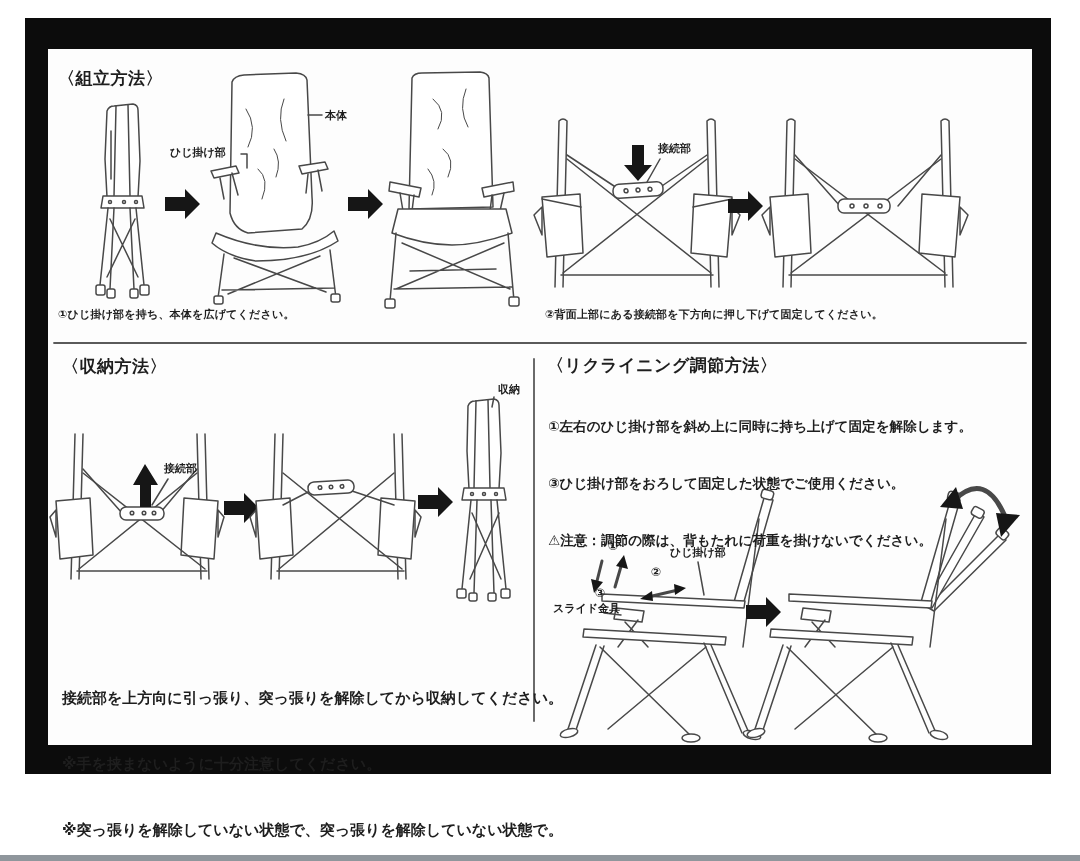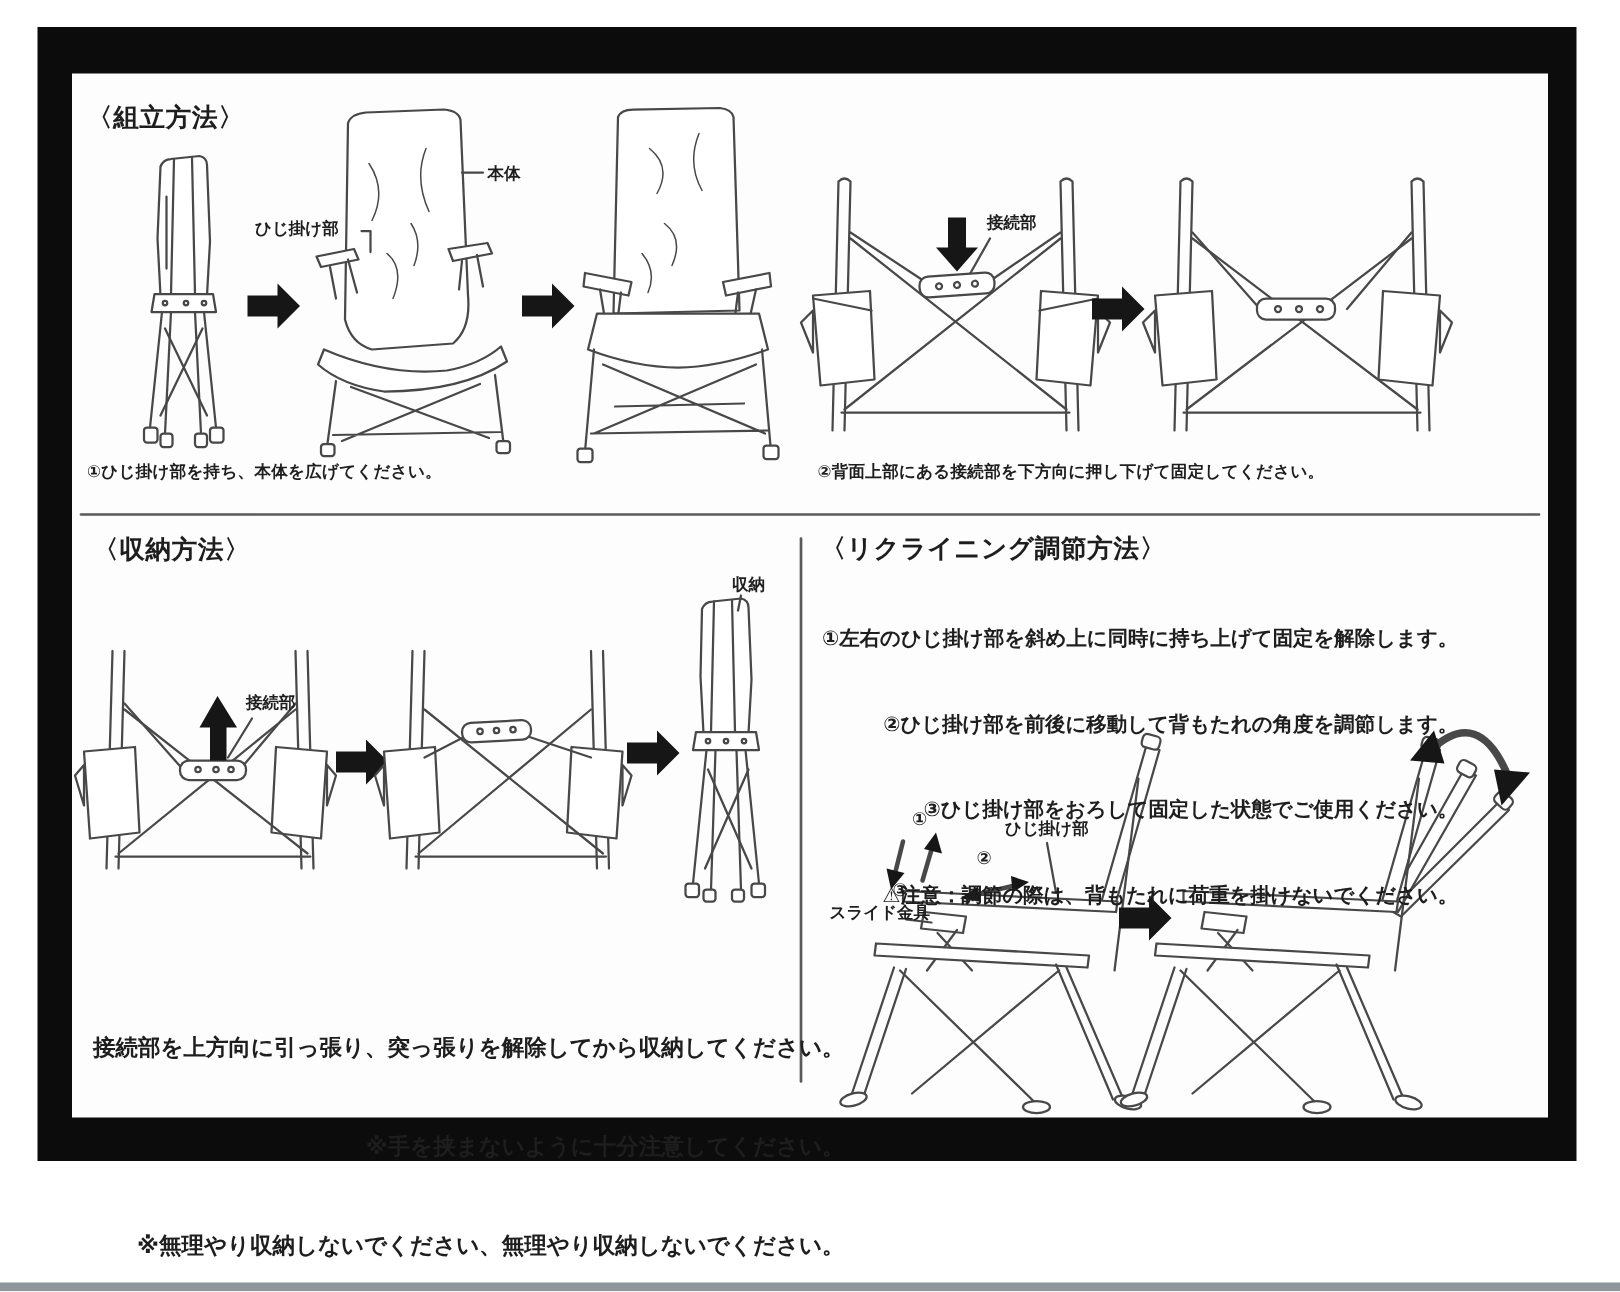"収納" div.t { left: 440px -> 450px }
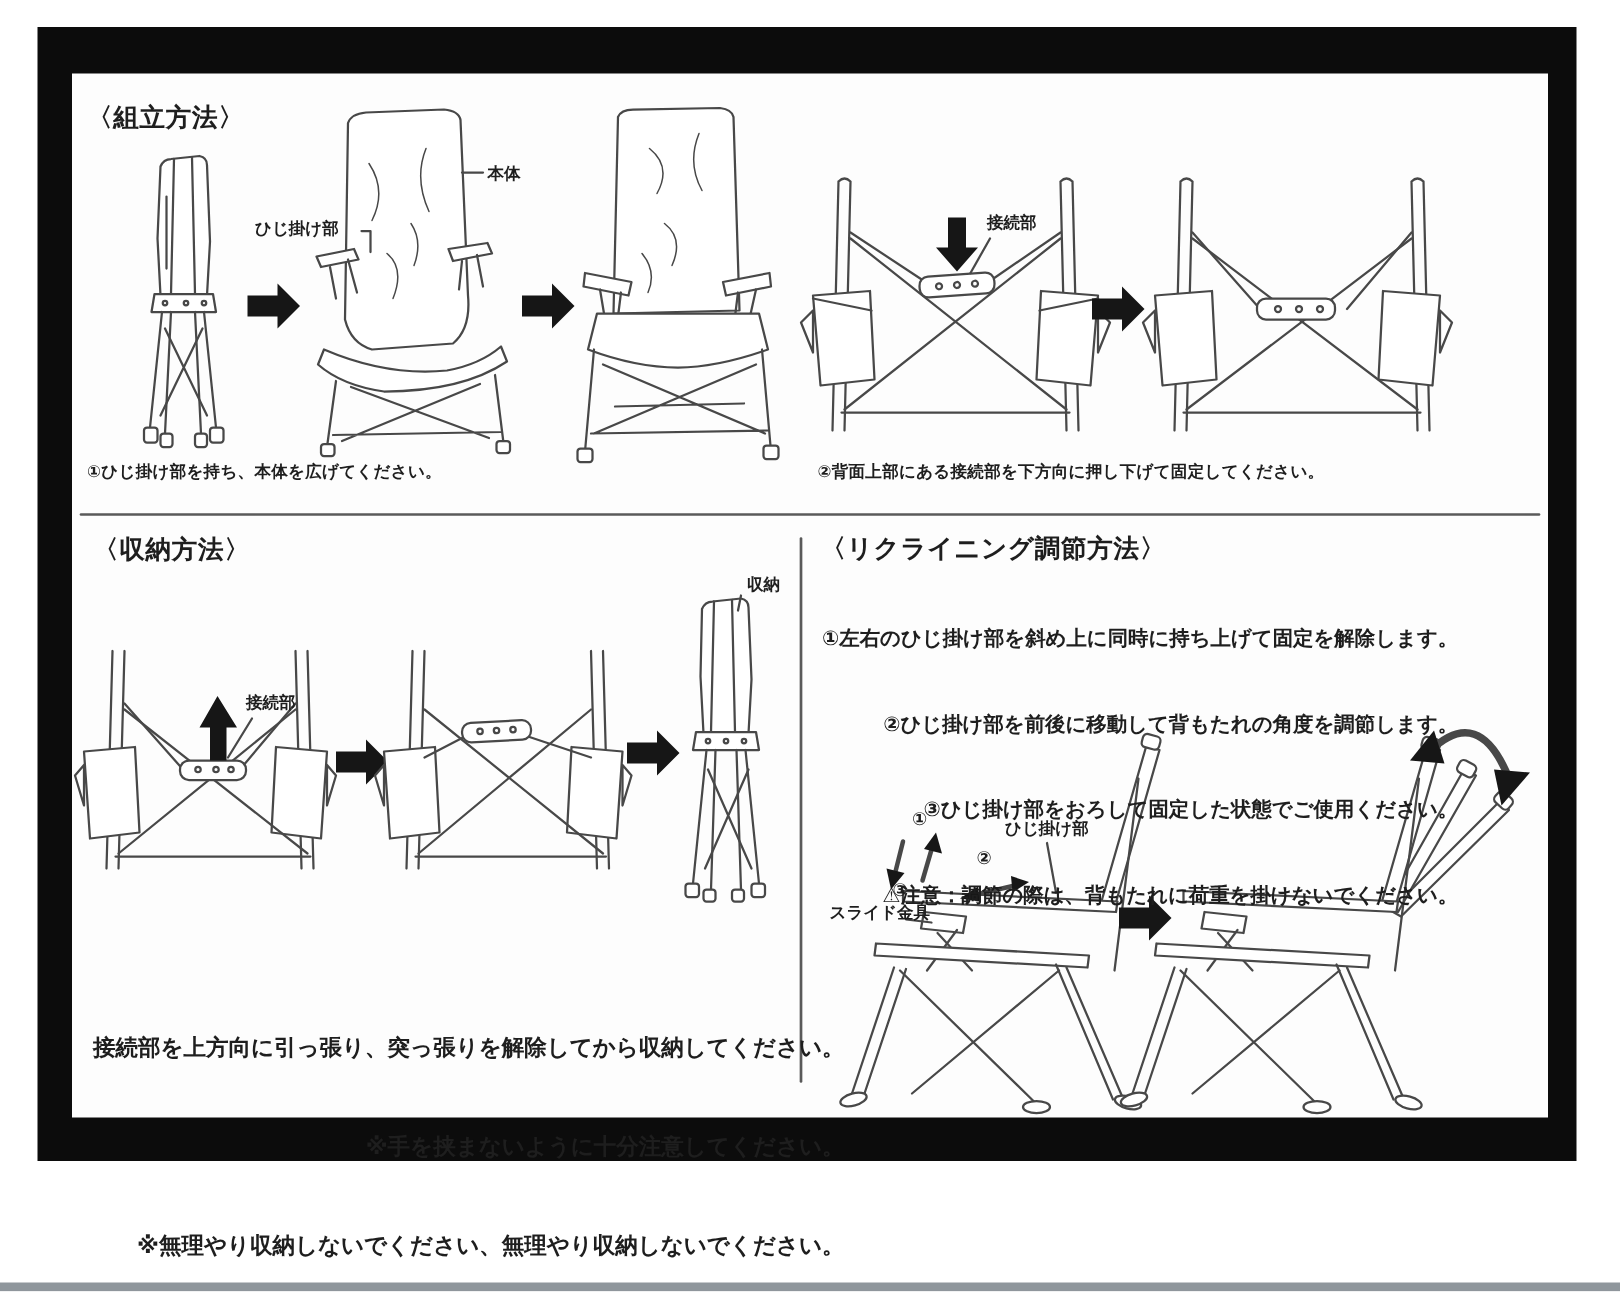"①左右のひじ掛け部を斜め上に同時に持ち上げて固定を解除します。" .block div { text-align: right -> none }
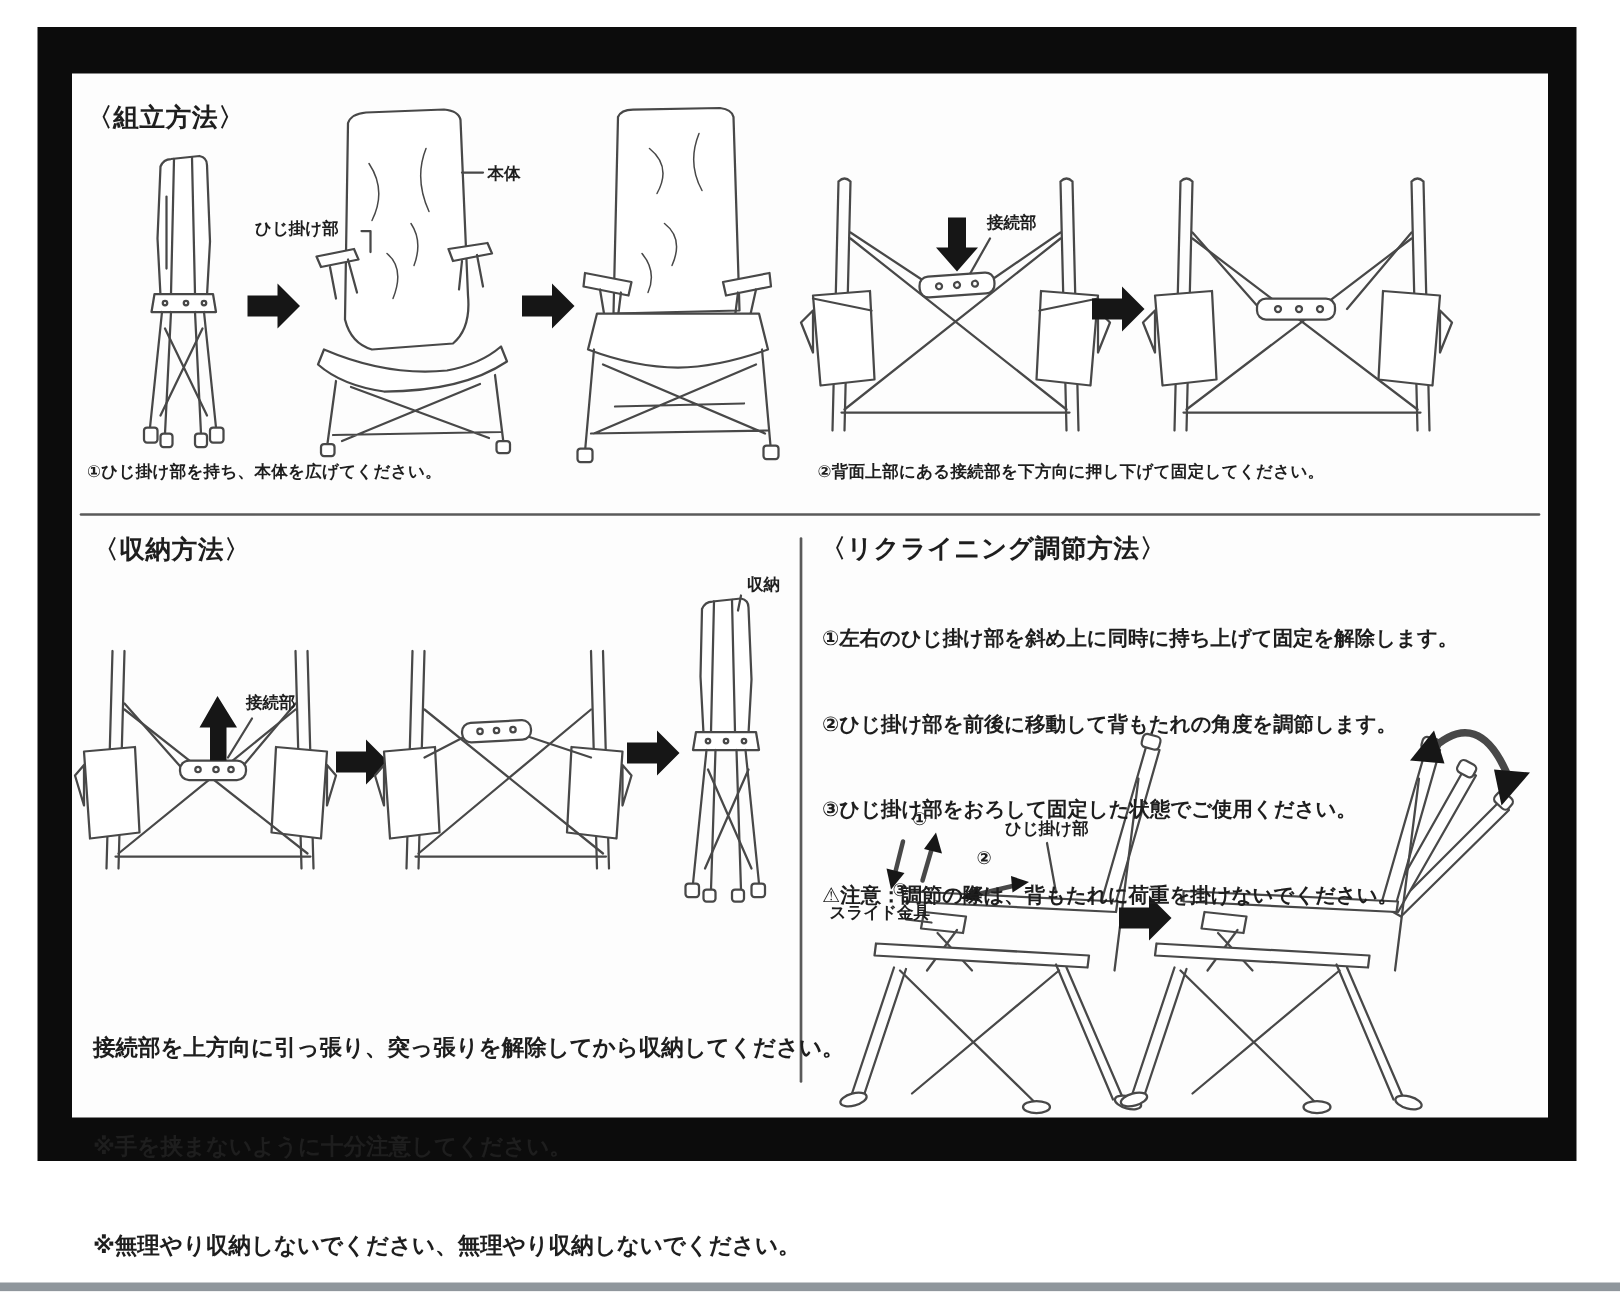"②ひじ掛け部を前後に移動して背もたれの角度を調節します。" div { html: <div>②ひじ掛け部を前後に移動して背もたれの角度を調節します。</div> -> none }
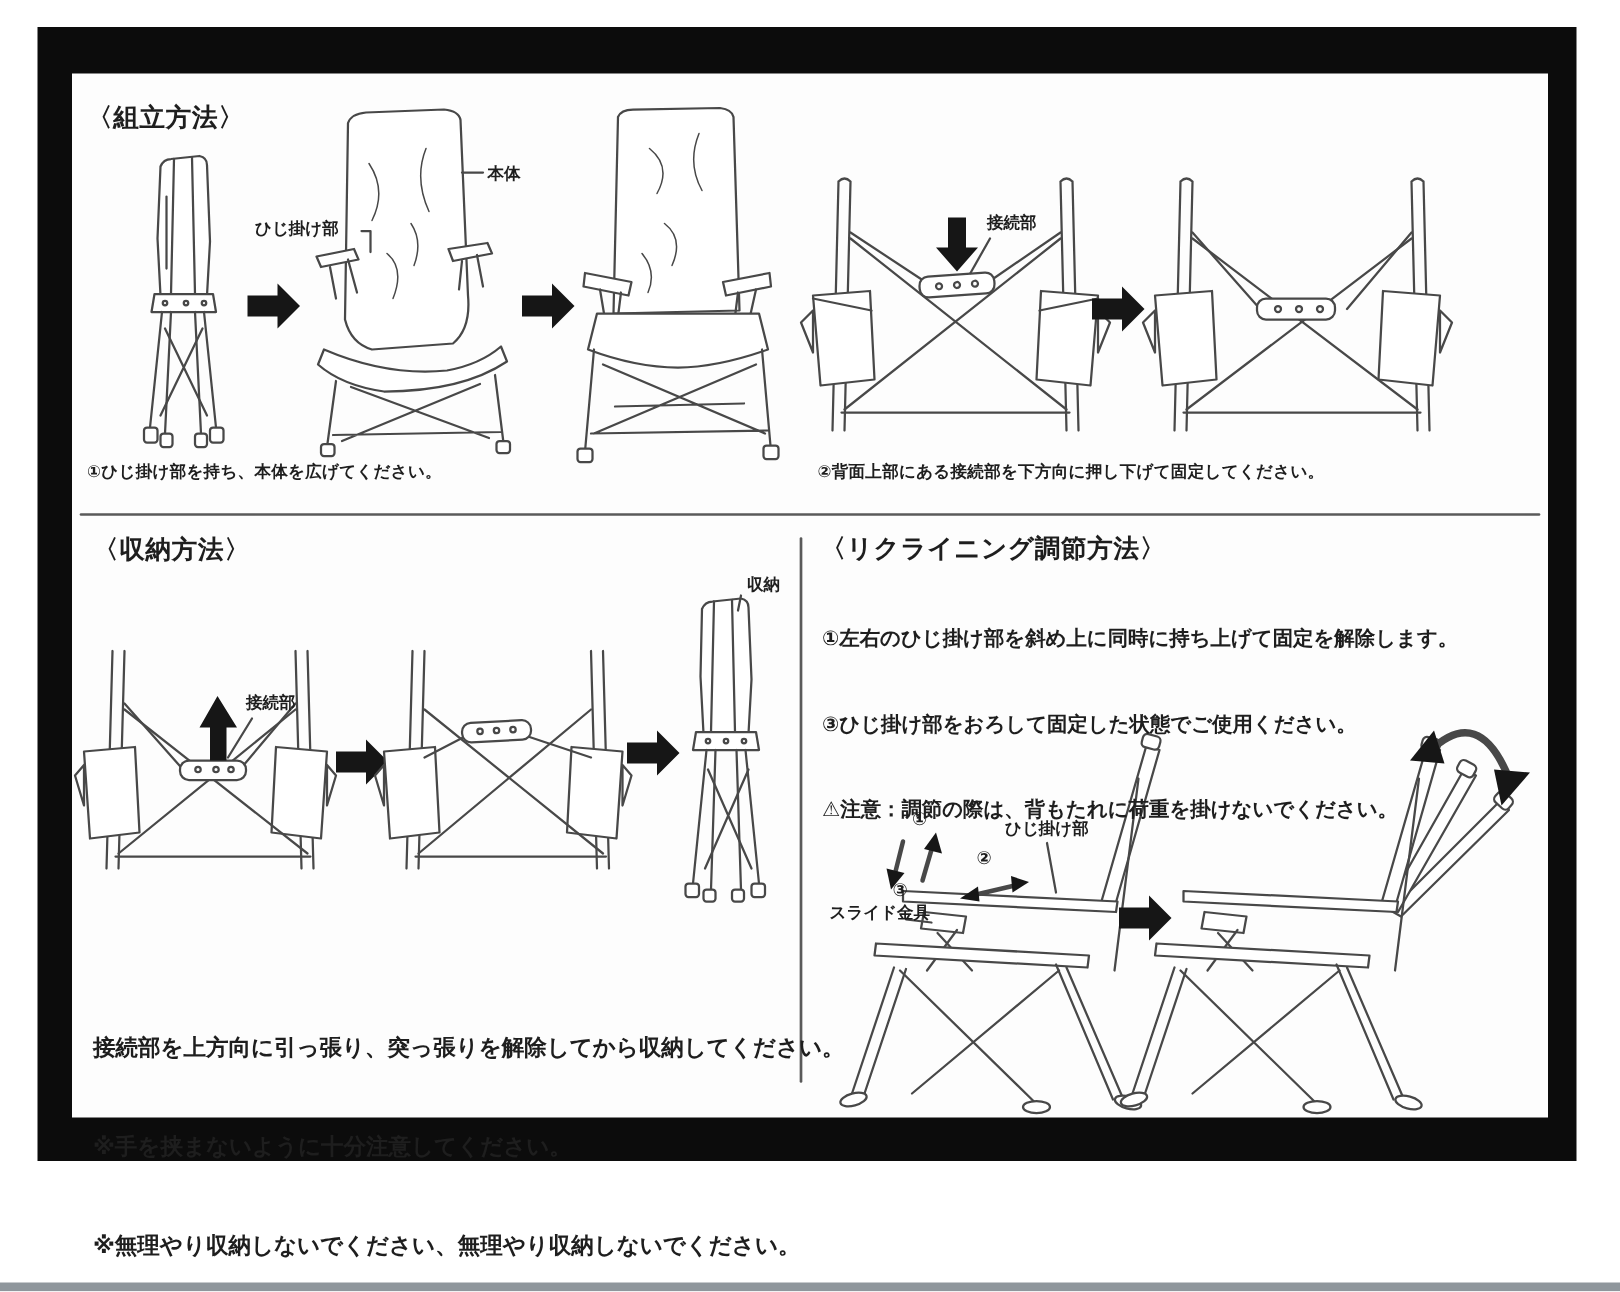"※無理やり収納しないでください、無理やり収納しないでください。" div { text: 無理やり収納しないでください、無理やり収納しないでください -> 突っ張りを解除していない状態で、突っ張りを解除していない状態で }
